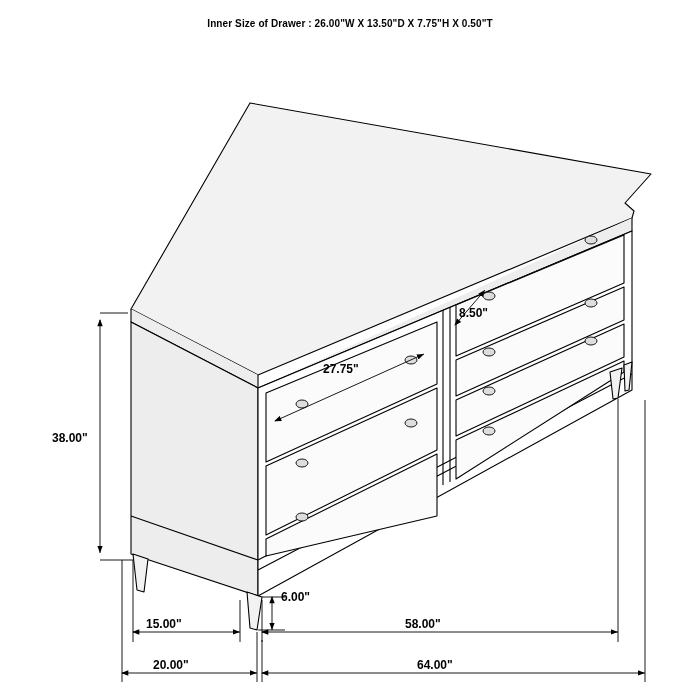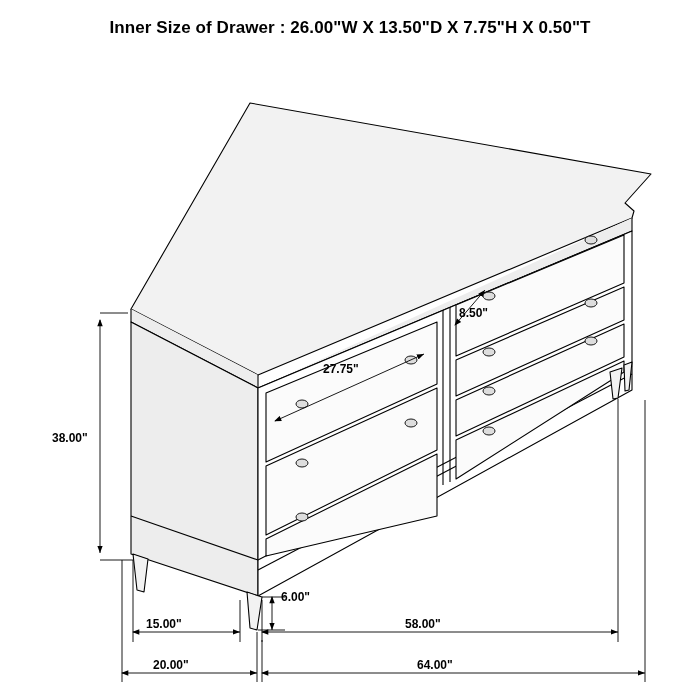"Inner Size of Drawer :" #title { font-size: 17px -> 10px }
